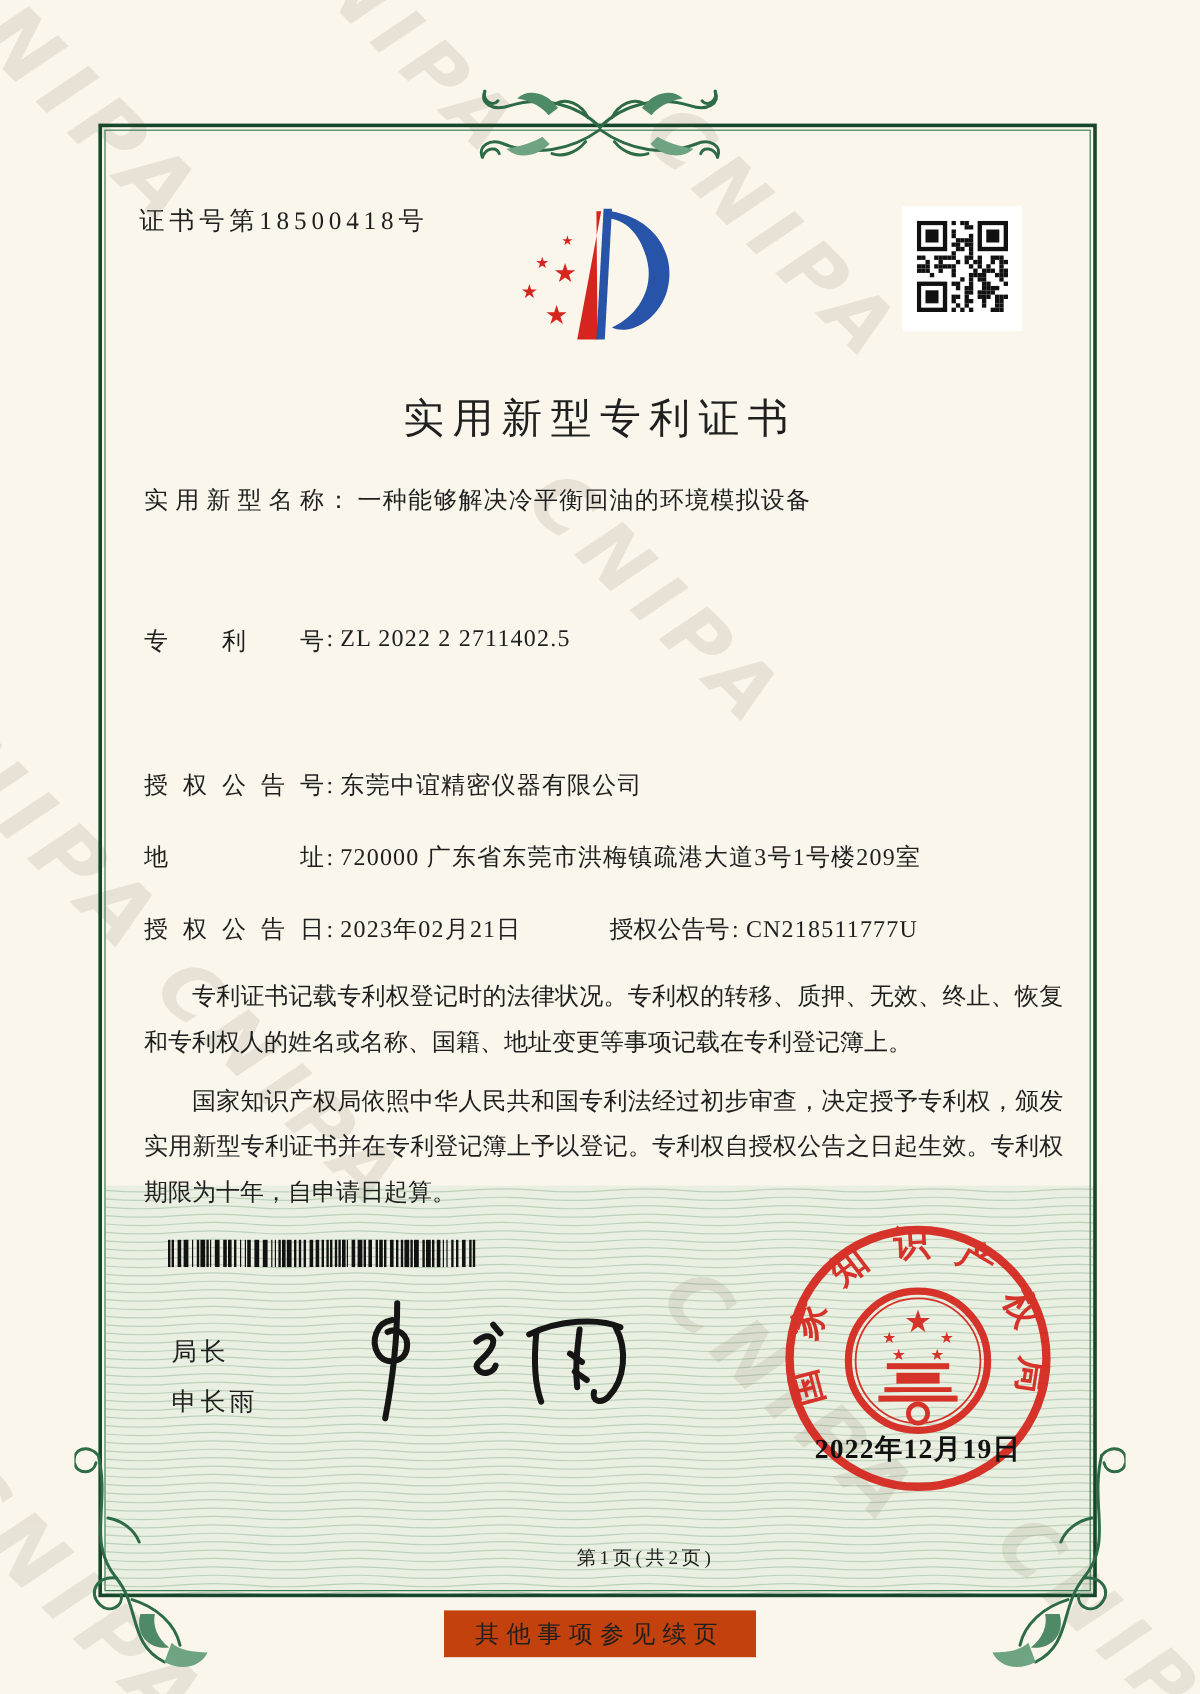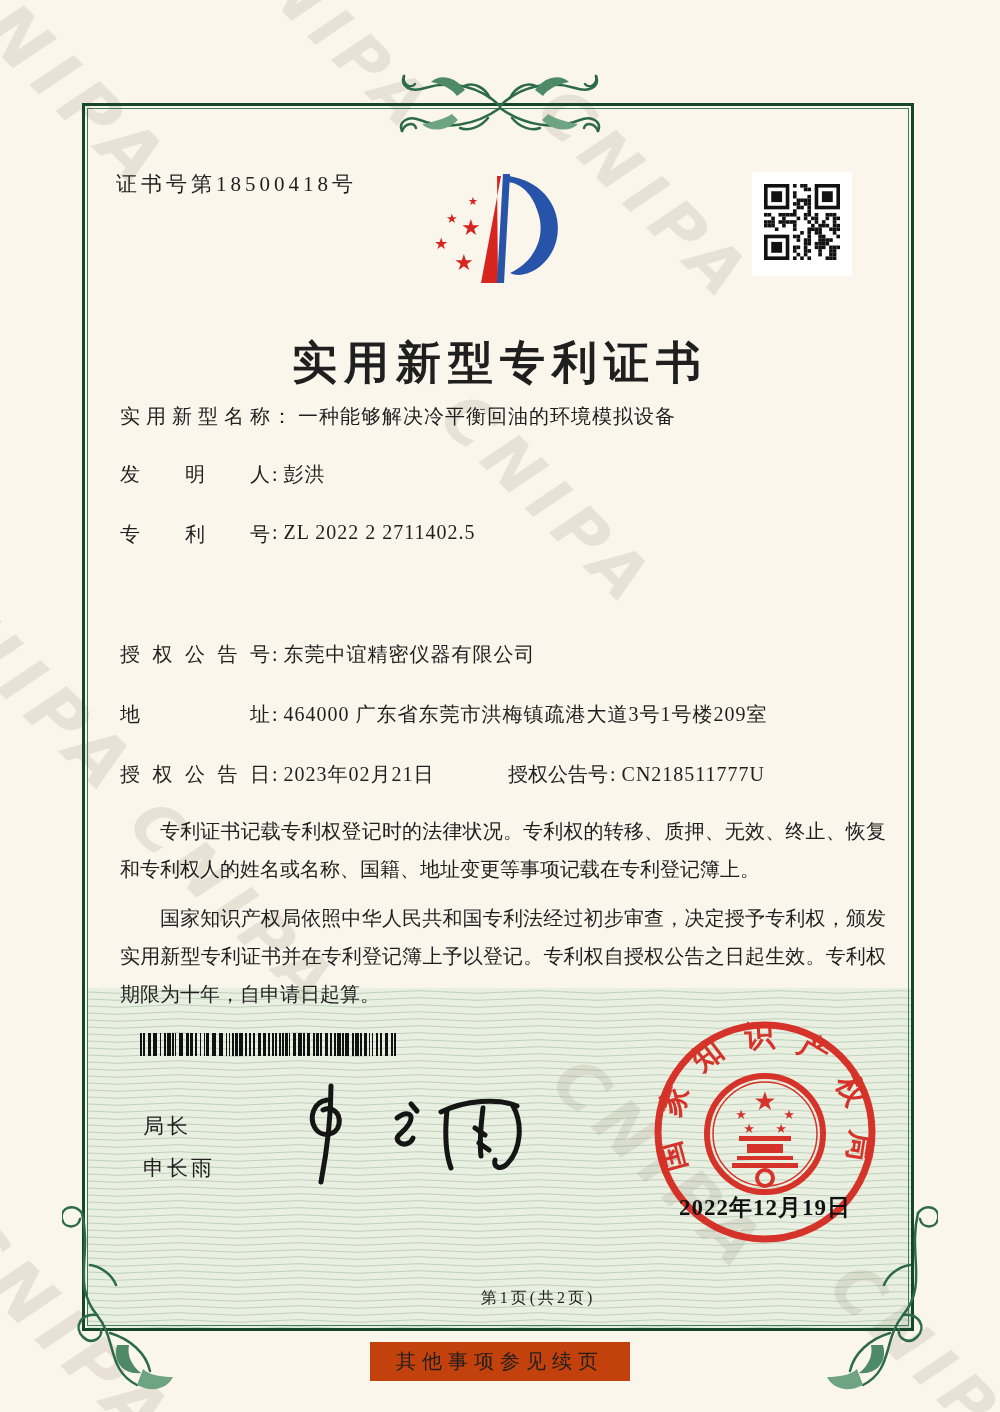"实用新型专利证书" .title { font-size: 45px -> 34px; font-weight: 700 -> 400 }
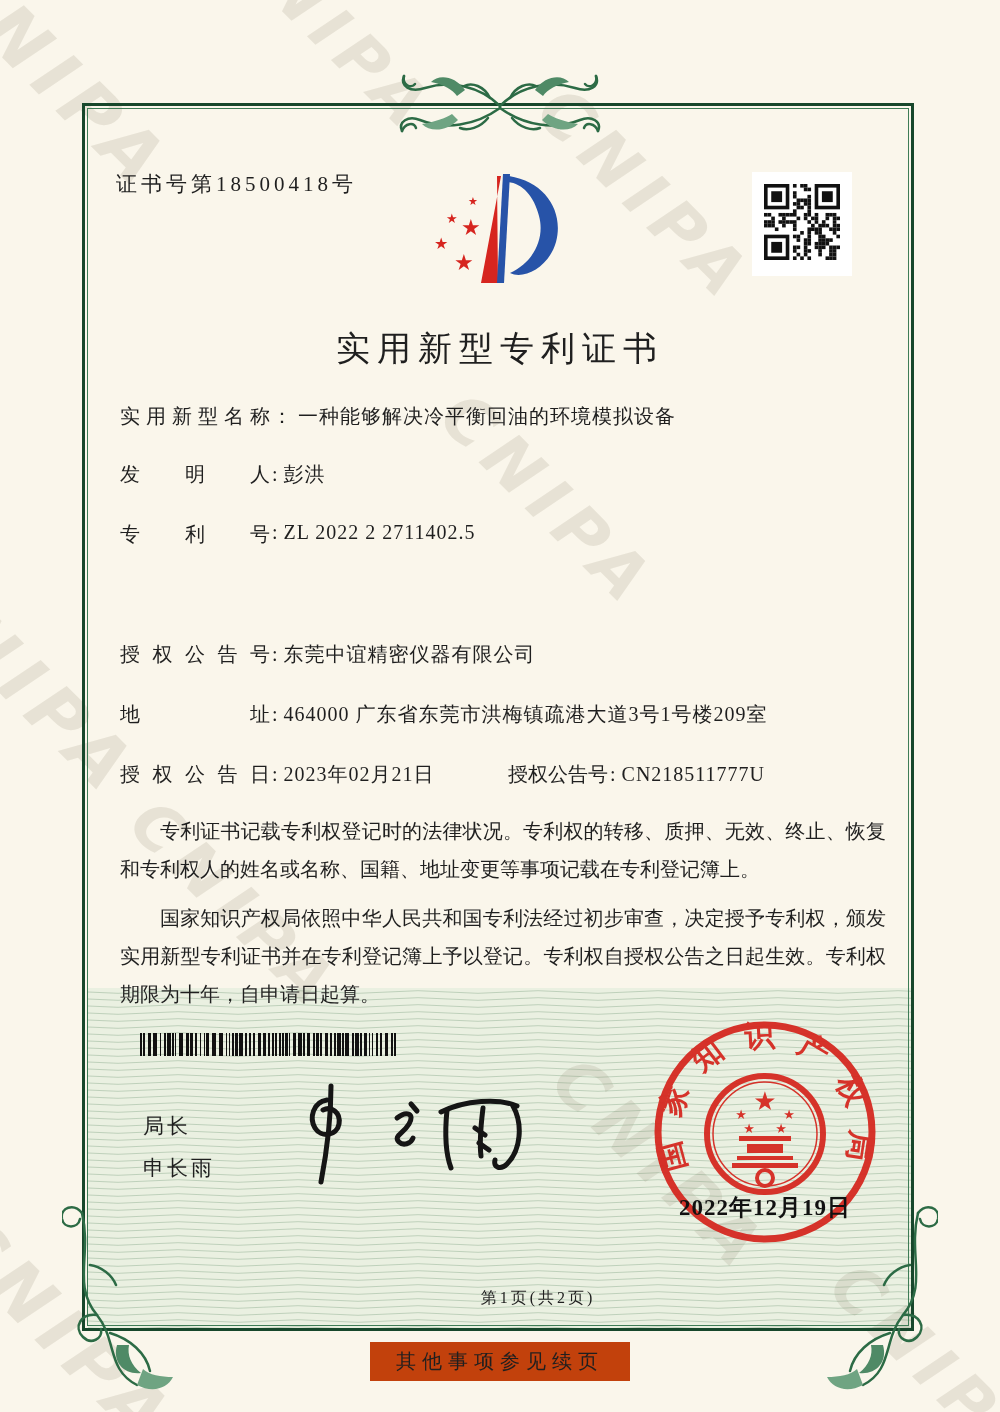"发明人: 彭洪" div.frow { html: <div> <span>发明人</span><span>:</span><span>彭洪</span> </div> -> none }
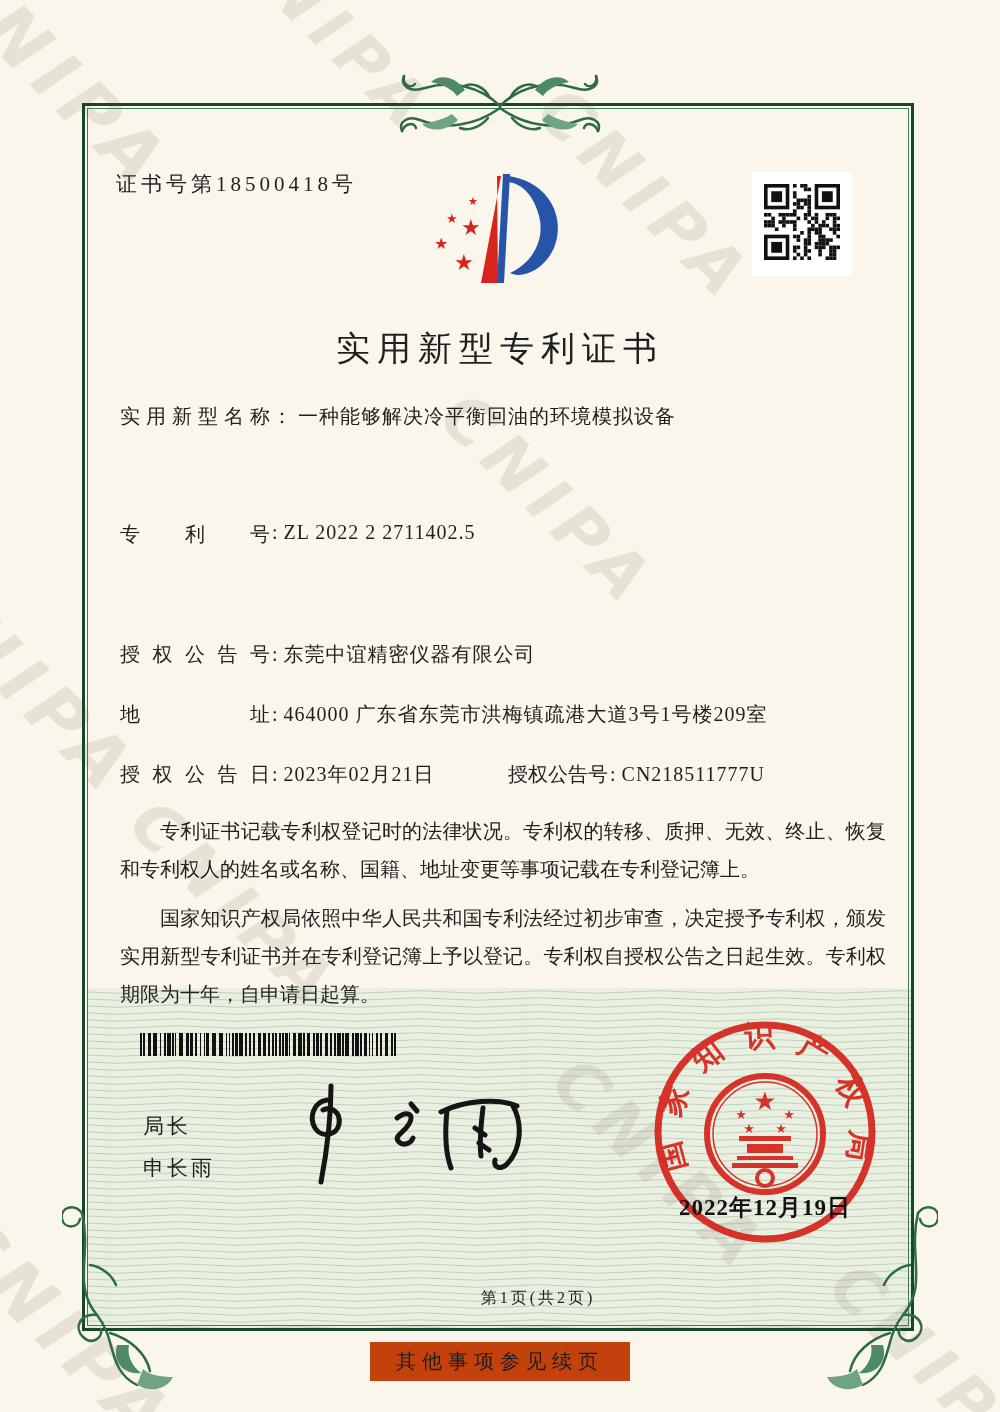"464000 广东省东莞市洪梅镇疏港大道3号1号楼209室" span.fval { text: 464000 -> 720000 }
